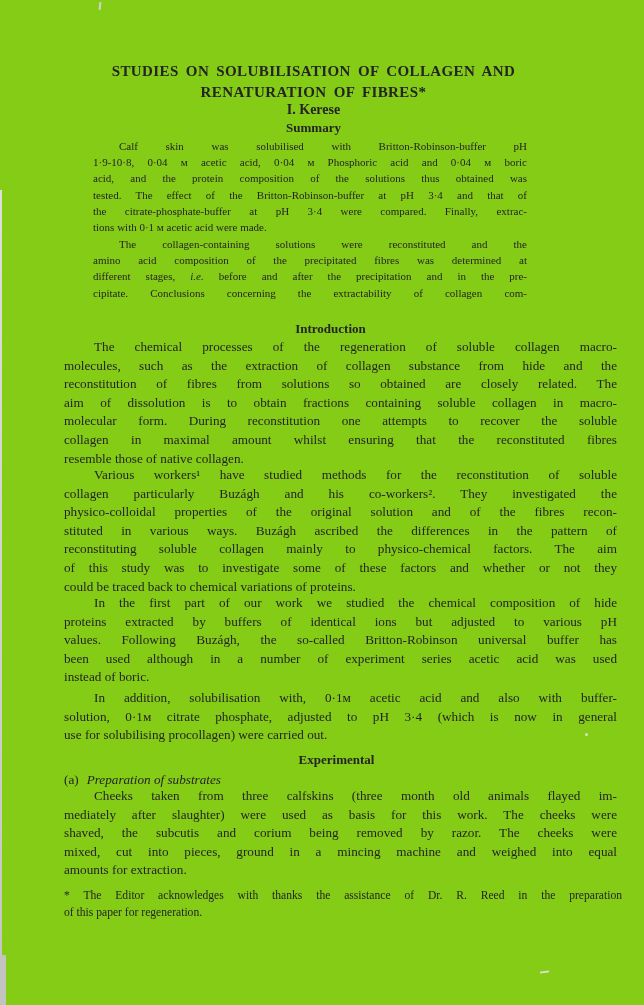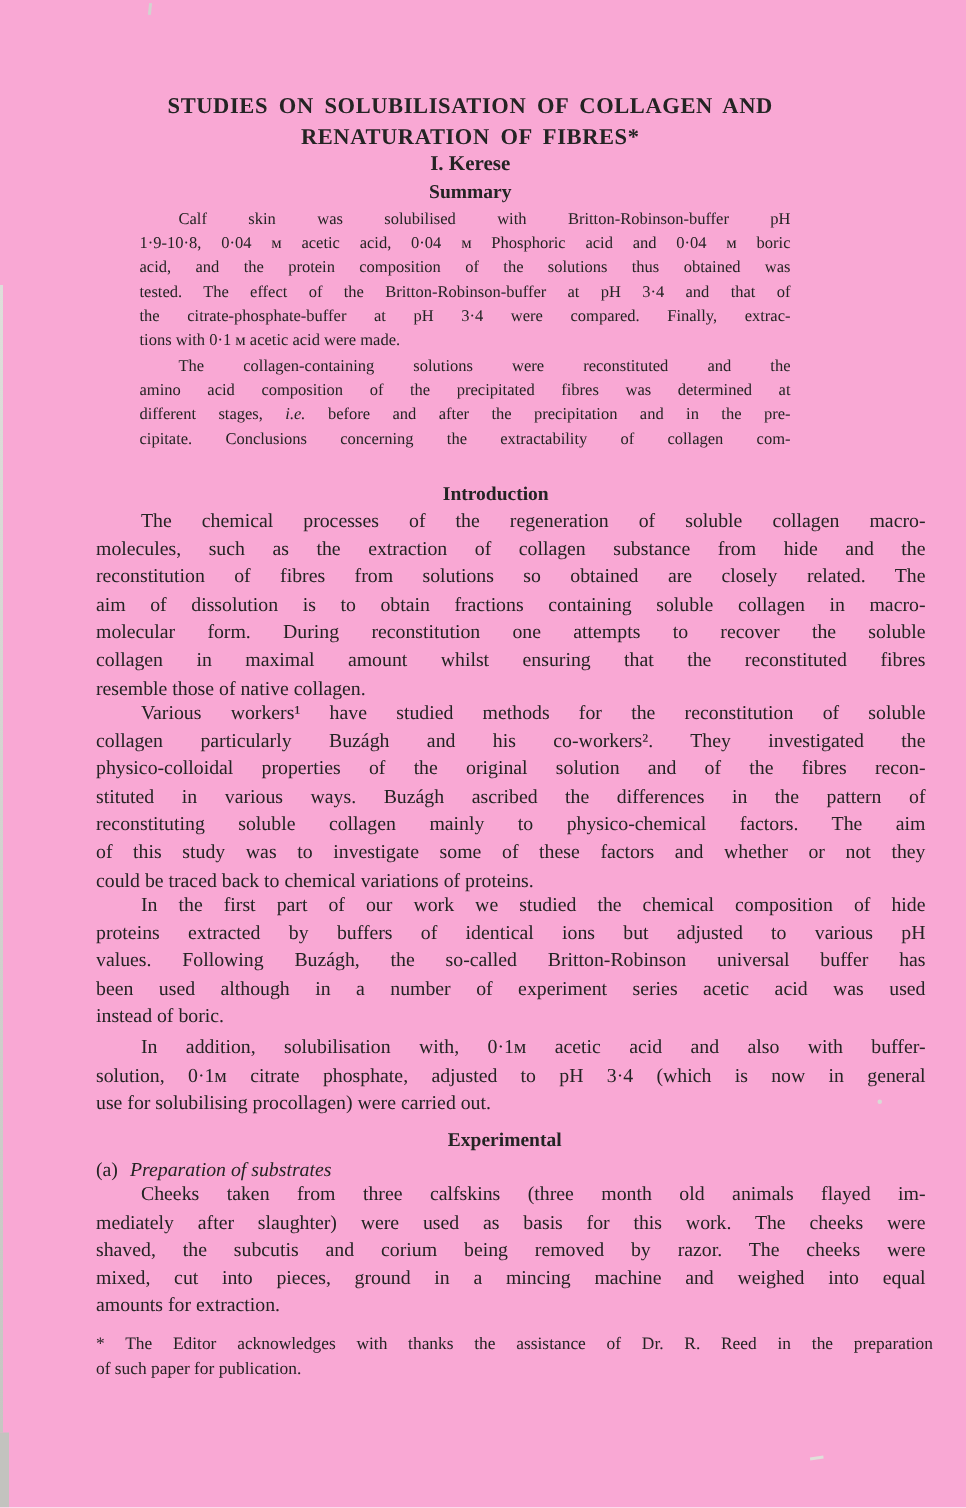"STUDIES ON SOLUBILISATION OF COLLAGEN" .page { background: #f9a8d4 -> #84cc16 }
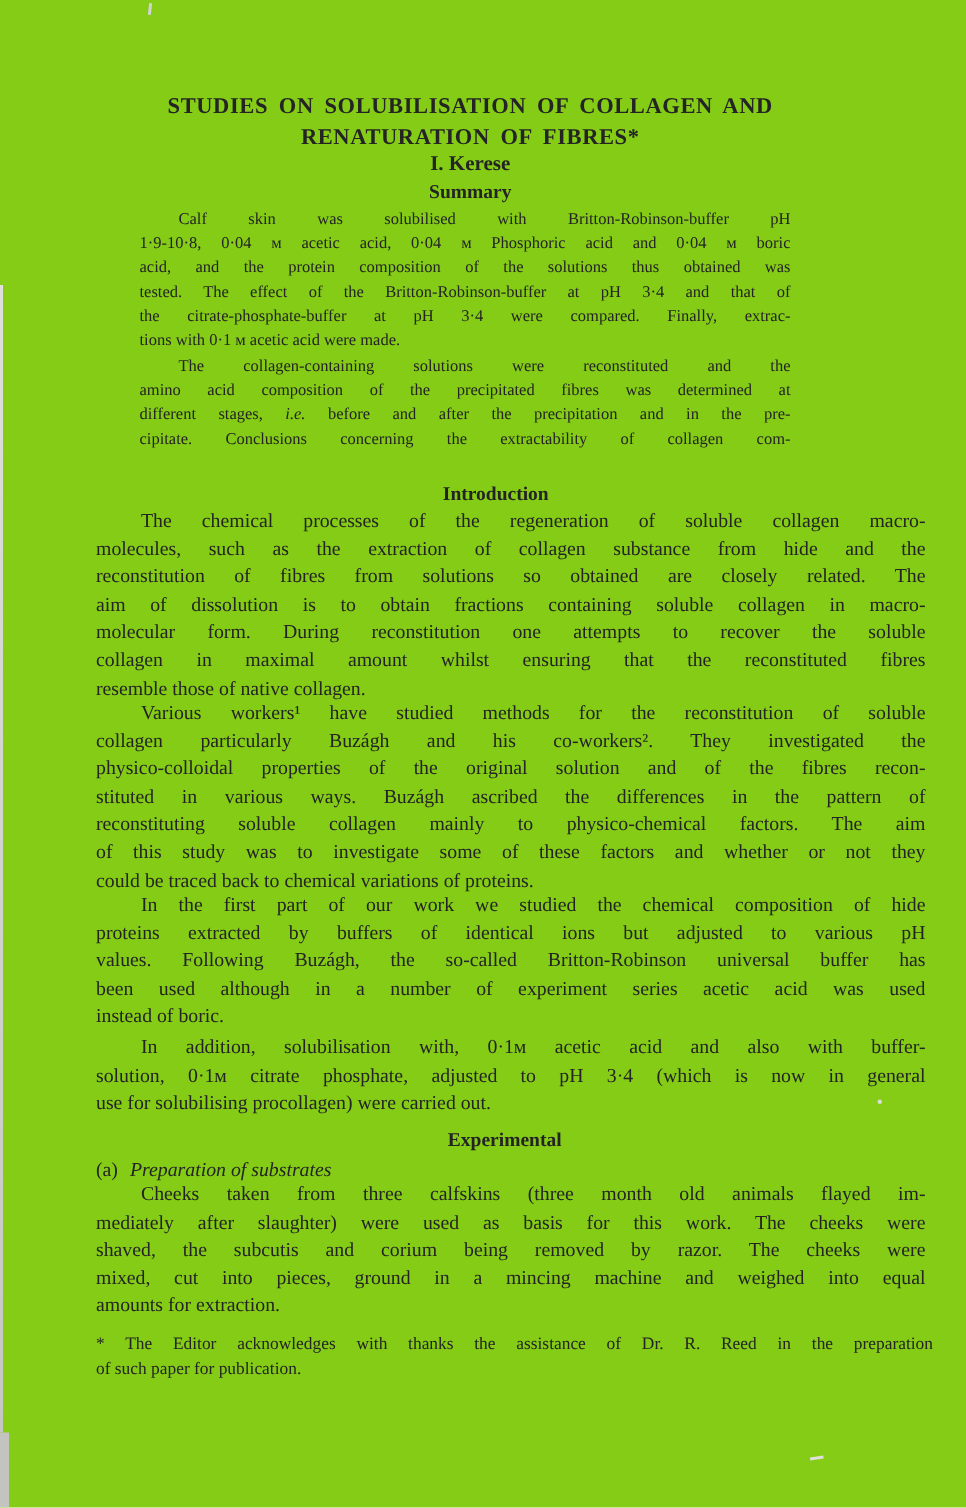"of such paper for publication." div.ll { text: such paper for publication -> this paper for regeneration }
